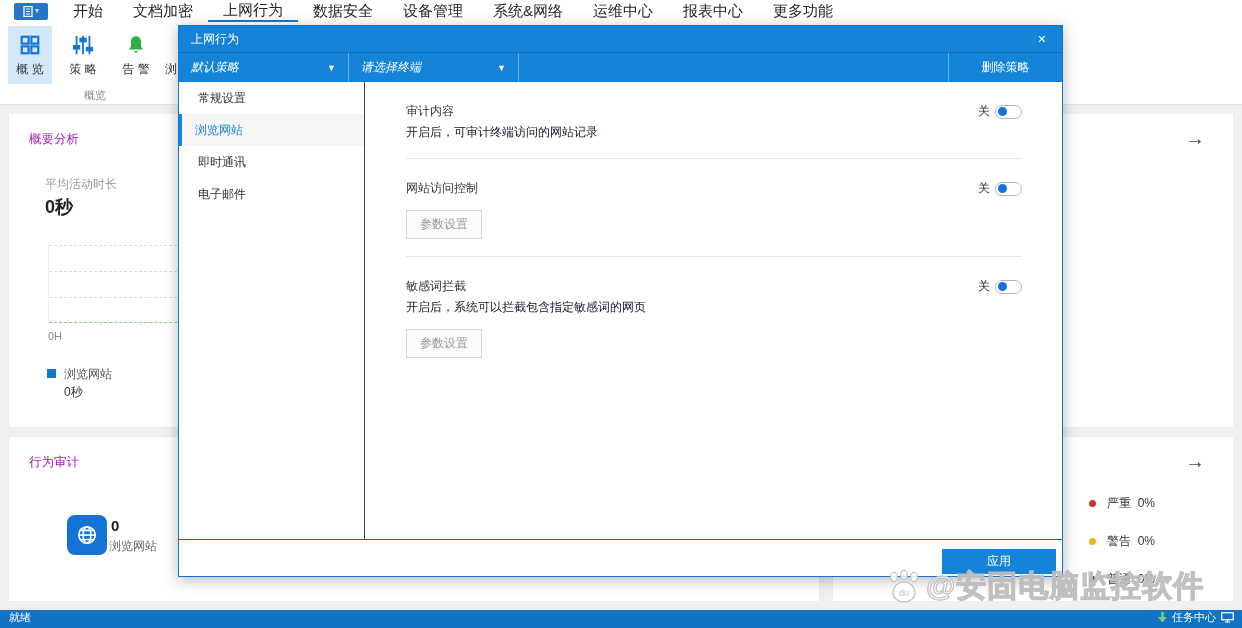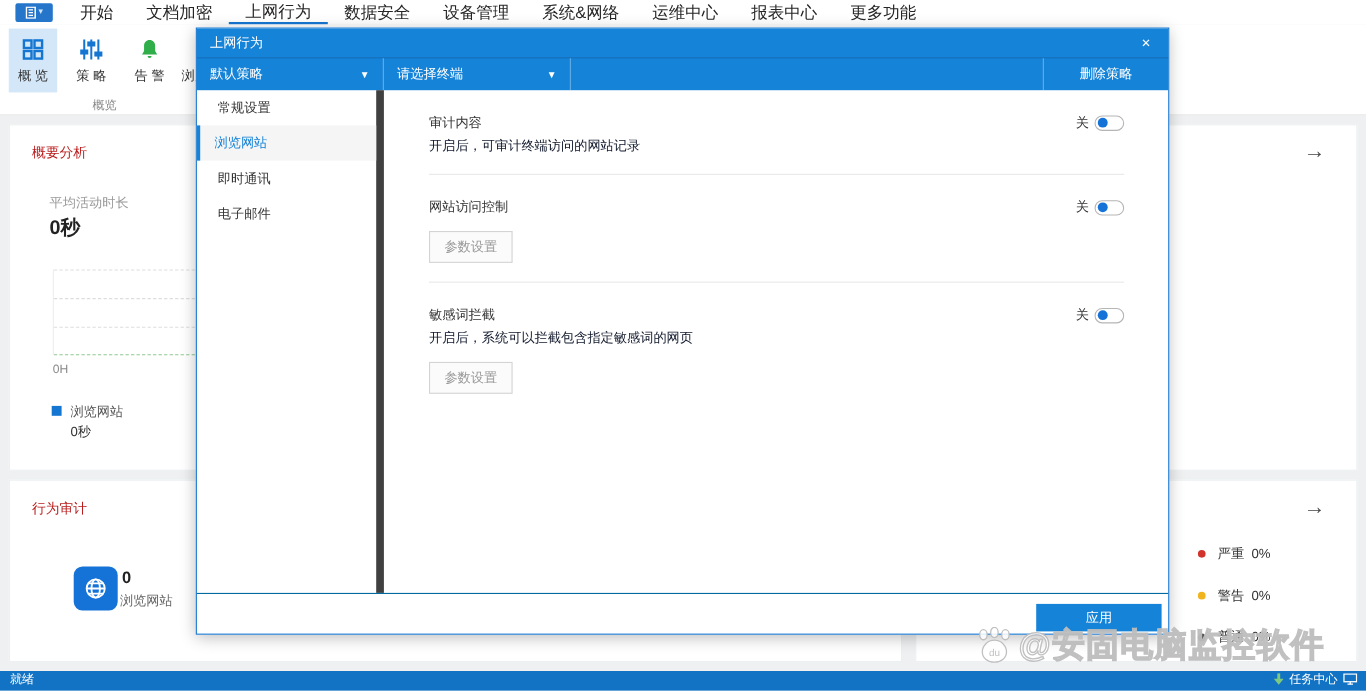"默认策略" .dd { font-style: none -> italic }
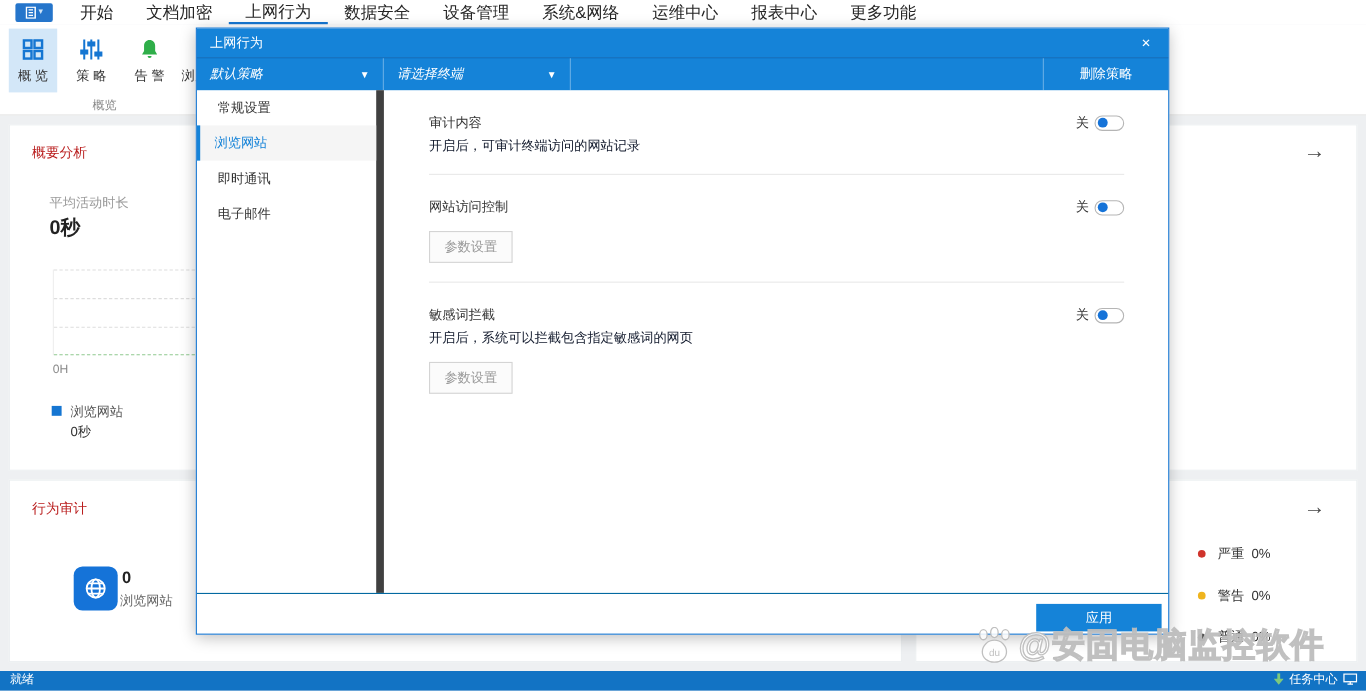"常规设置" .m-nav { border-right: 7px solid #404040 -> 1px solid #404040; width: 170px -> 186px }
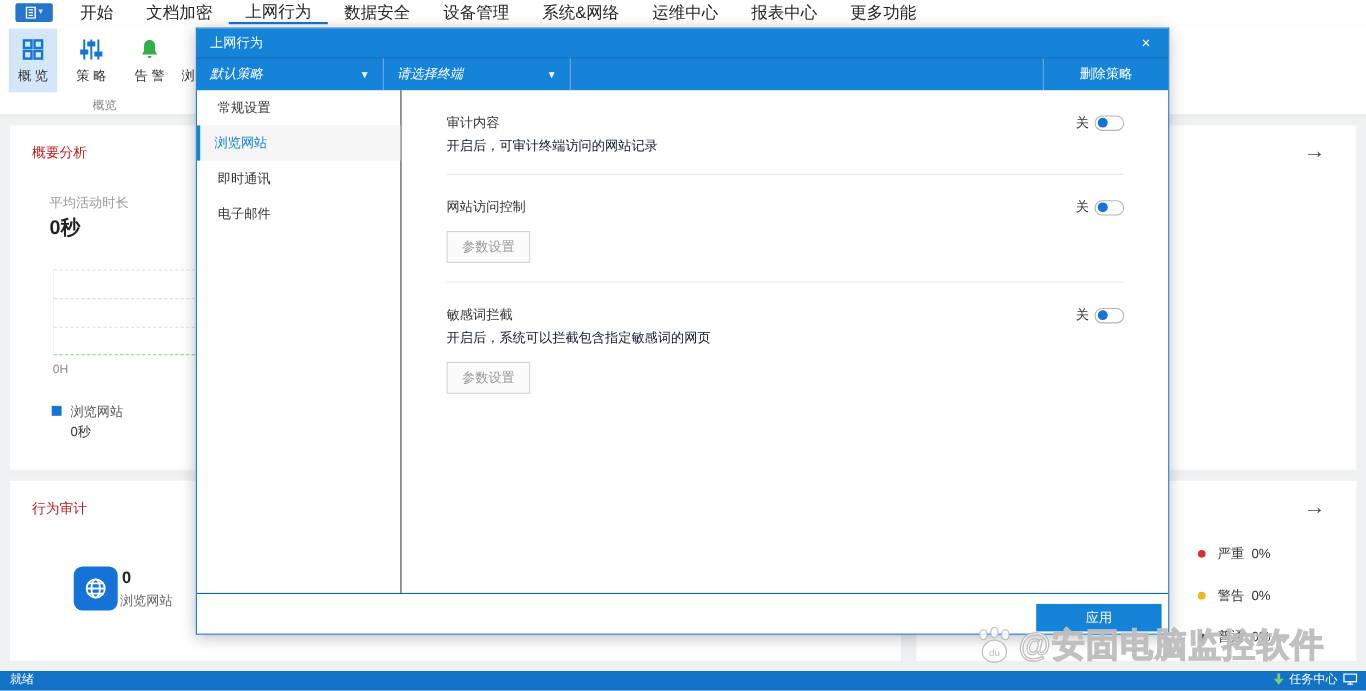"概要分析" .card-title { color: #b91c1c -> #a21caf }
